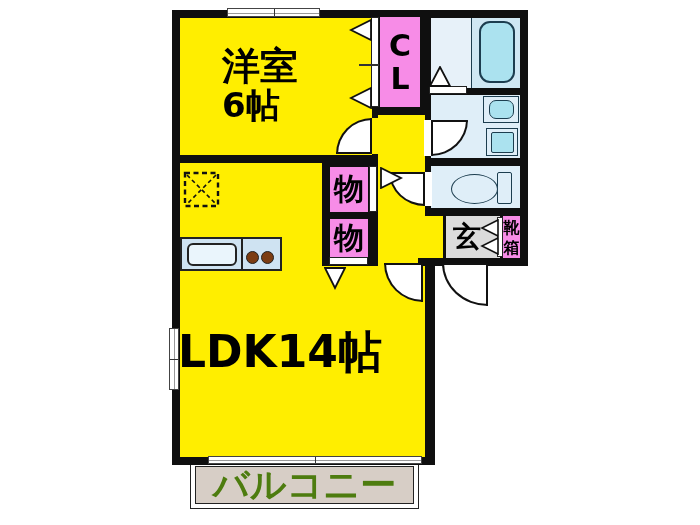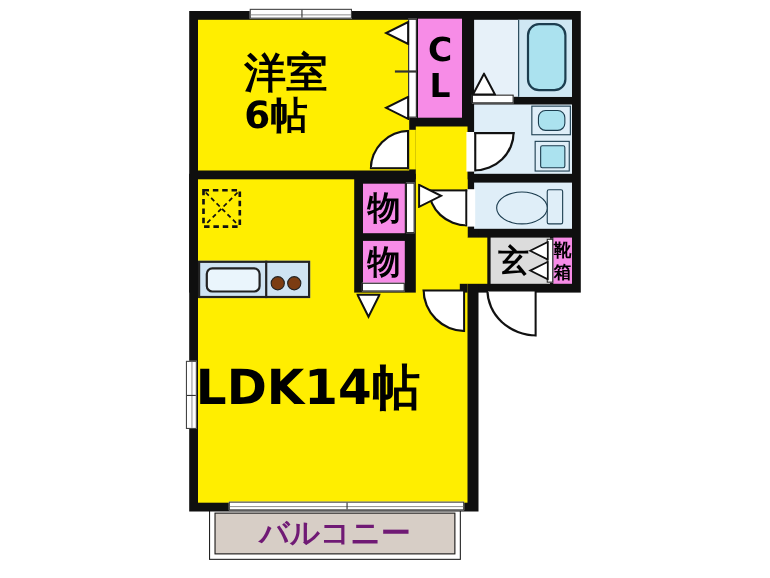"バルコニー" div.label { color: #701a75 -> #4d7c0f; font-size: 27px -> 36px }
